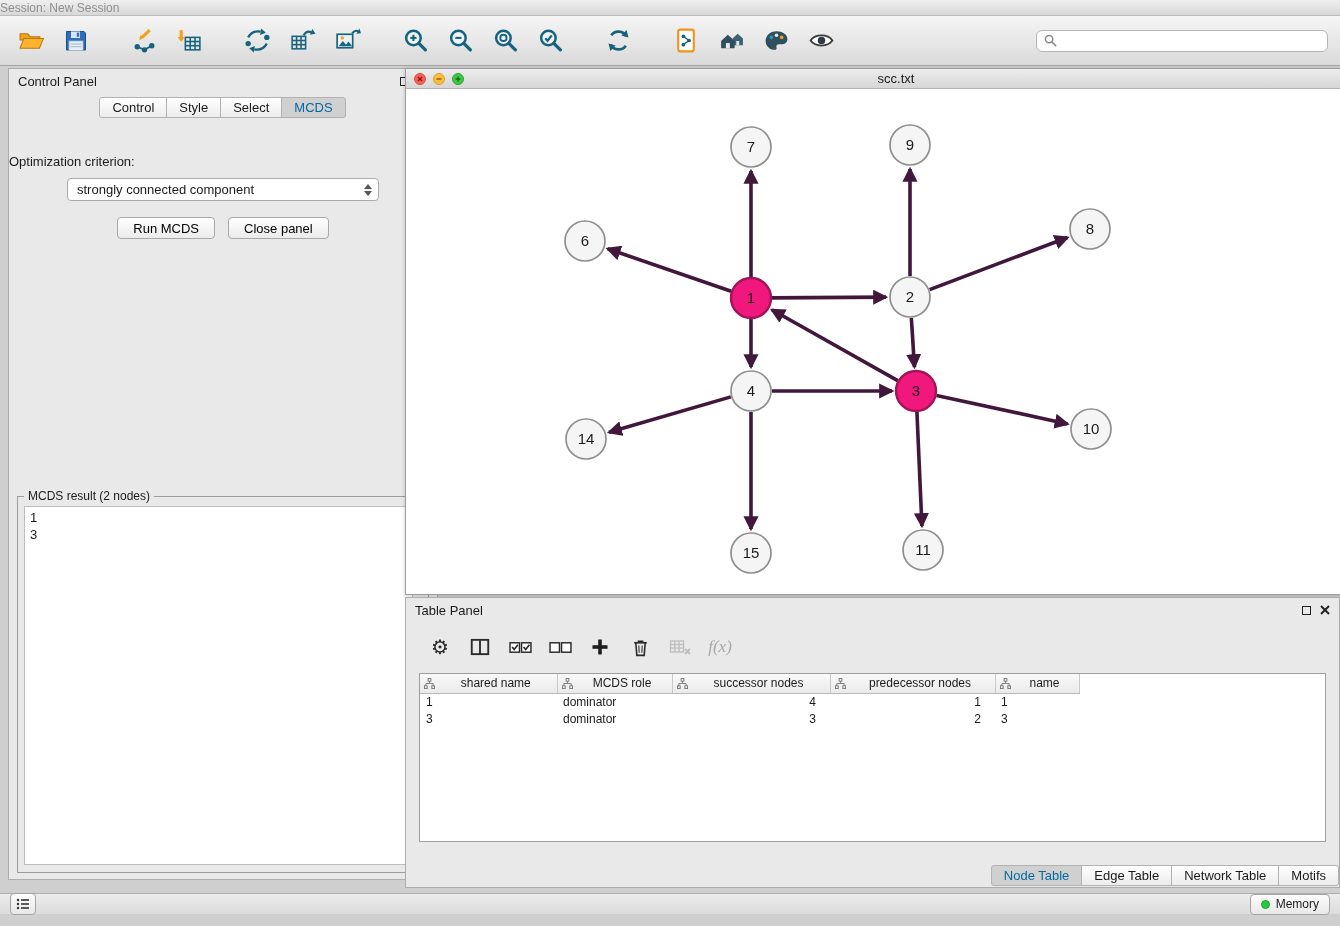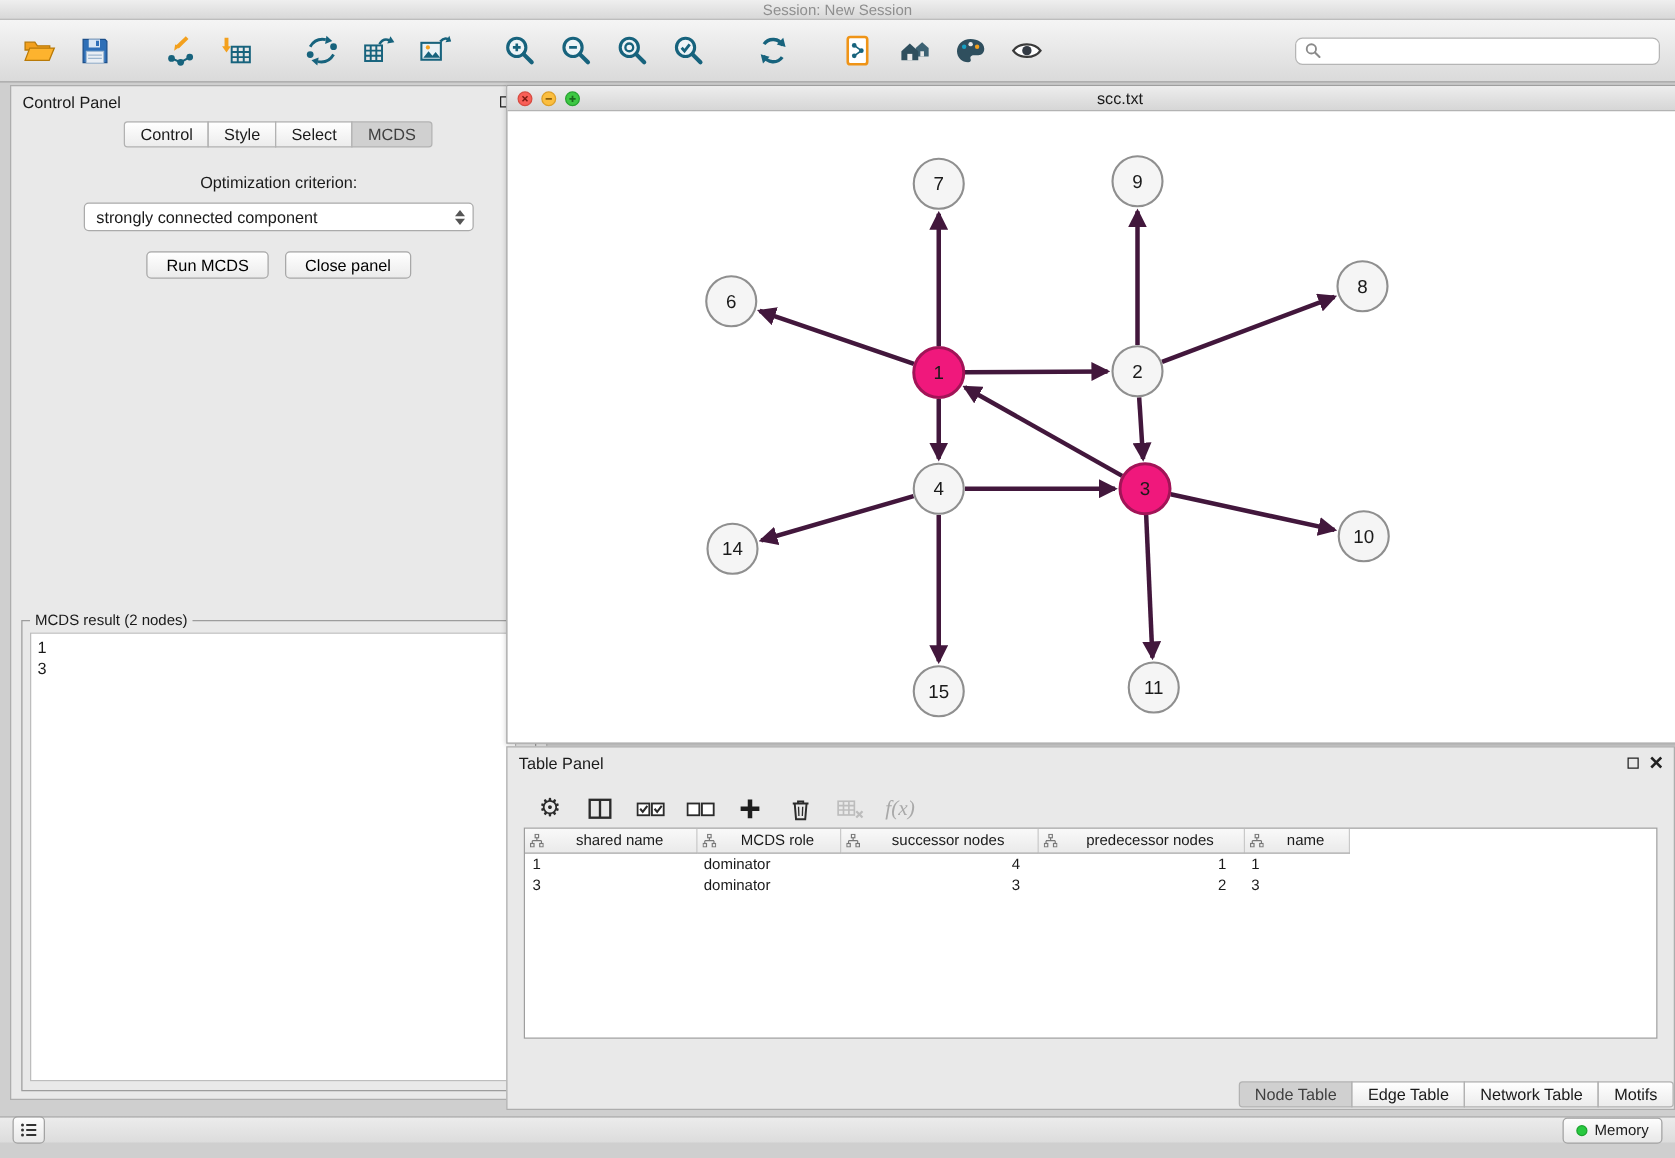"Session: New Session" .titlebar { text-align: center -> left }
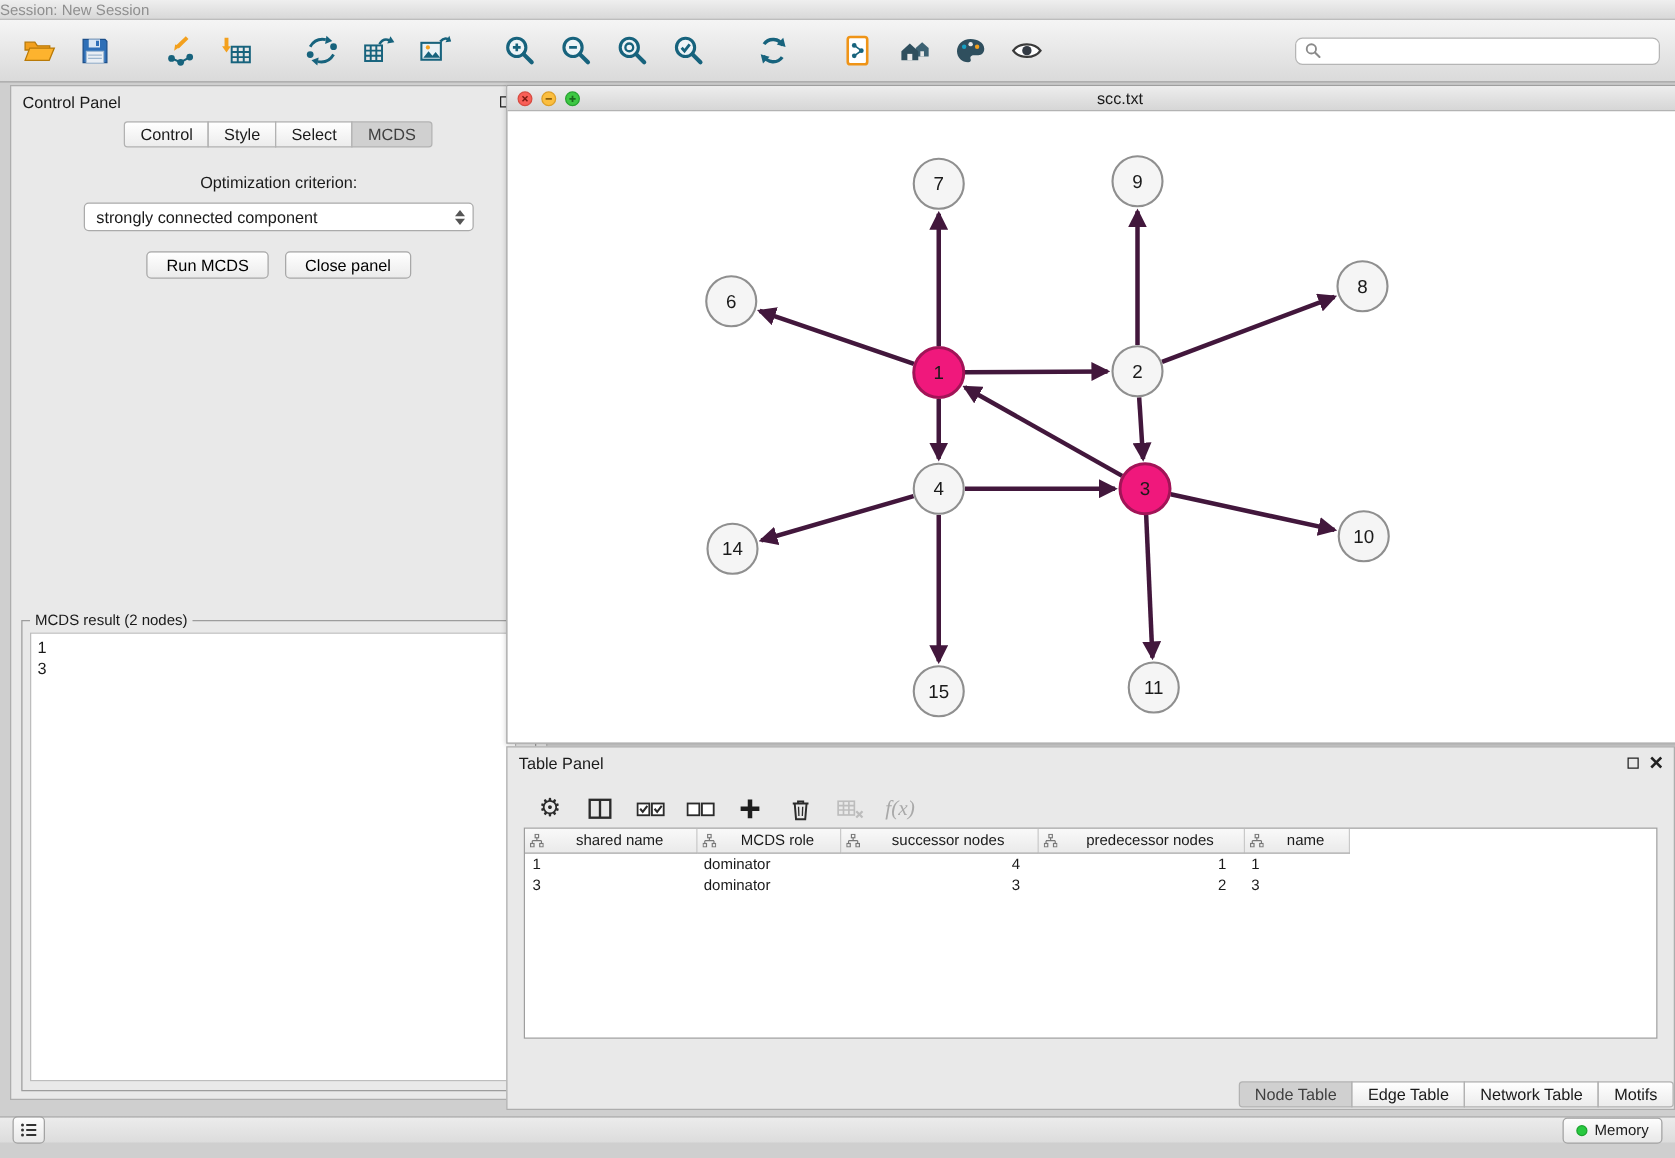"MCDS" .tab.selected { color: #404040 -> #0369a1 }
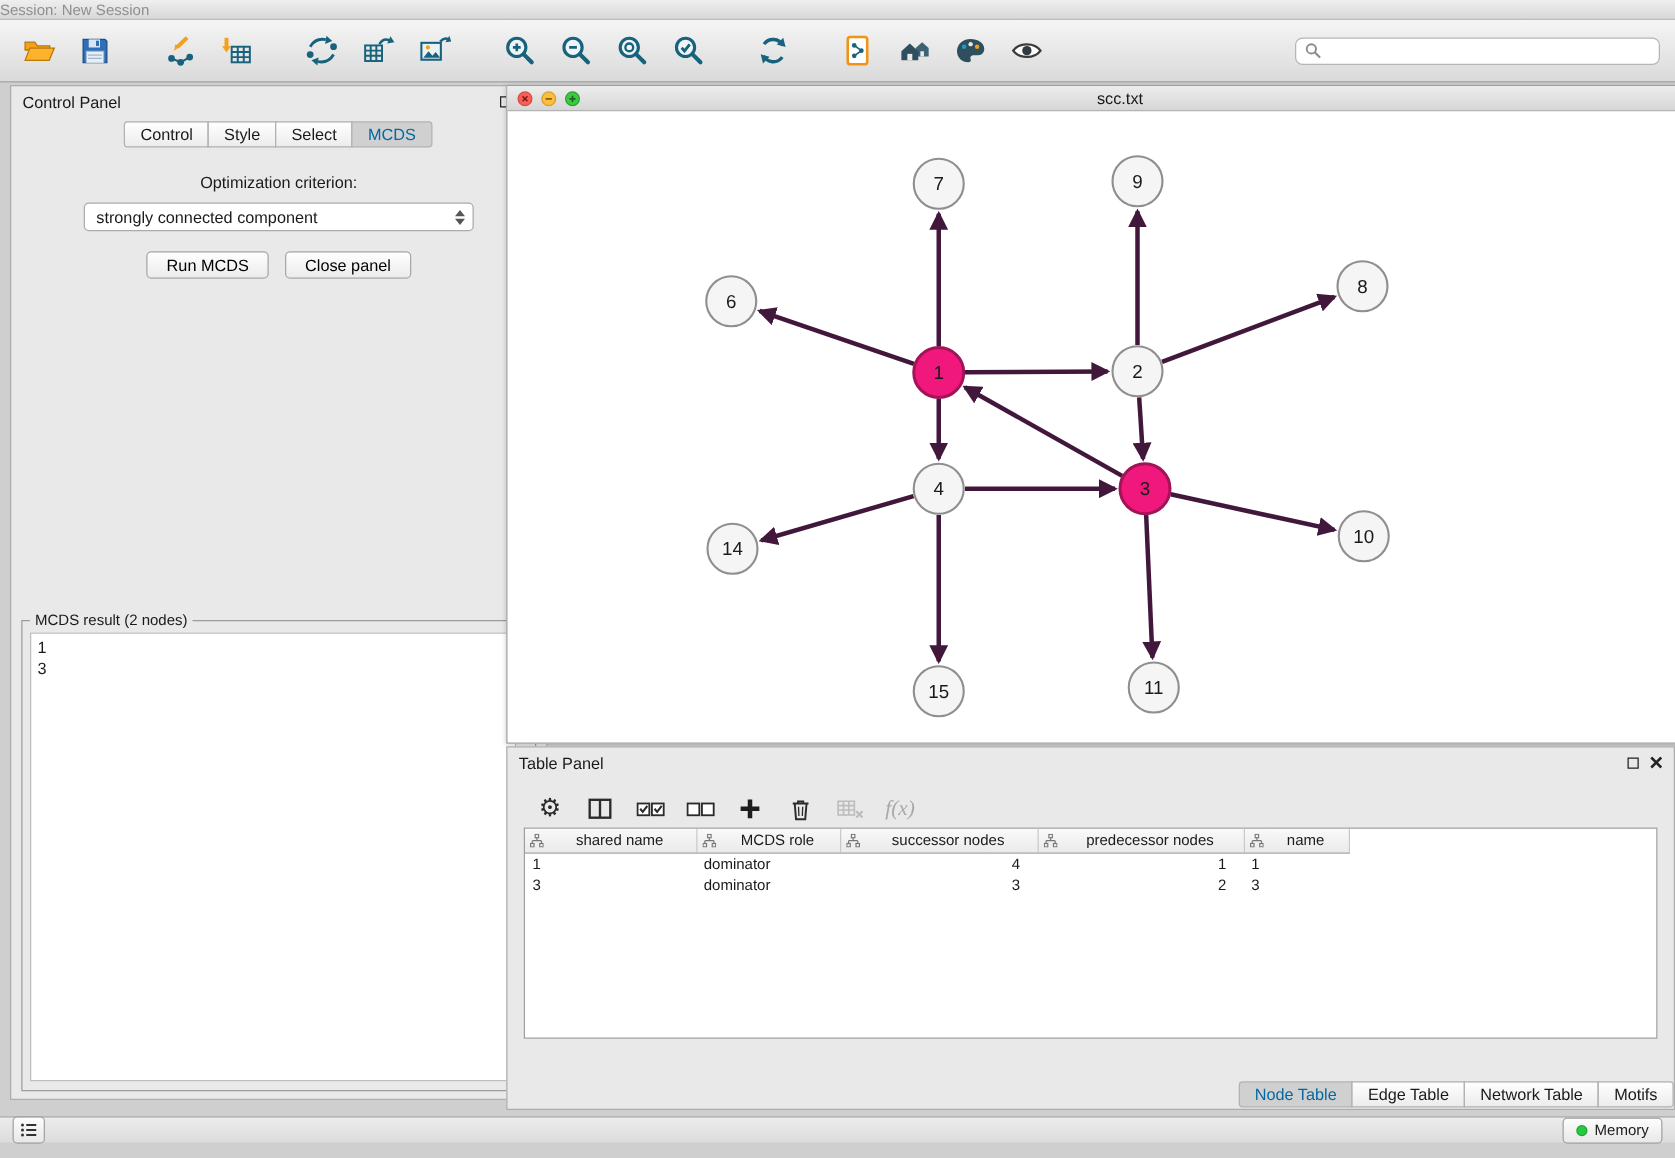"Optimization criterion:" .opt-label { margin-top: 20px -> 36px; text-align: center -> none }
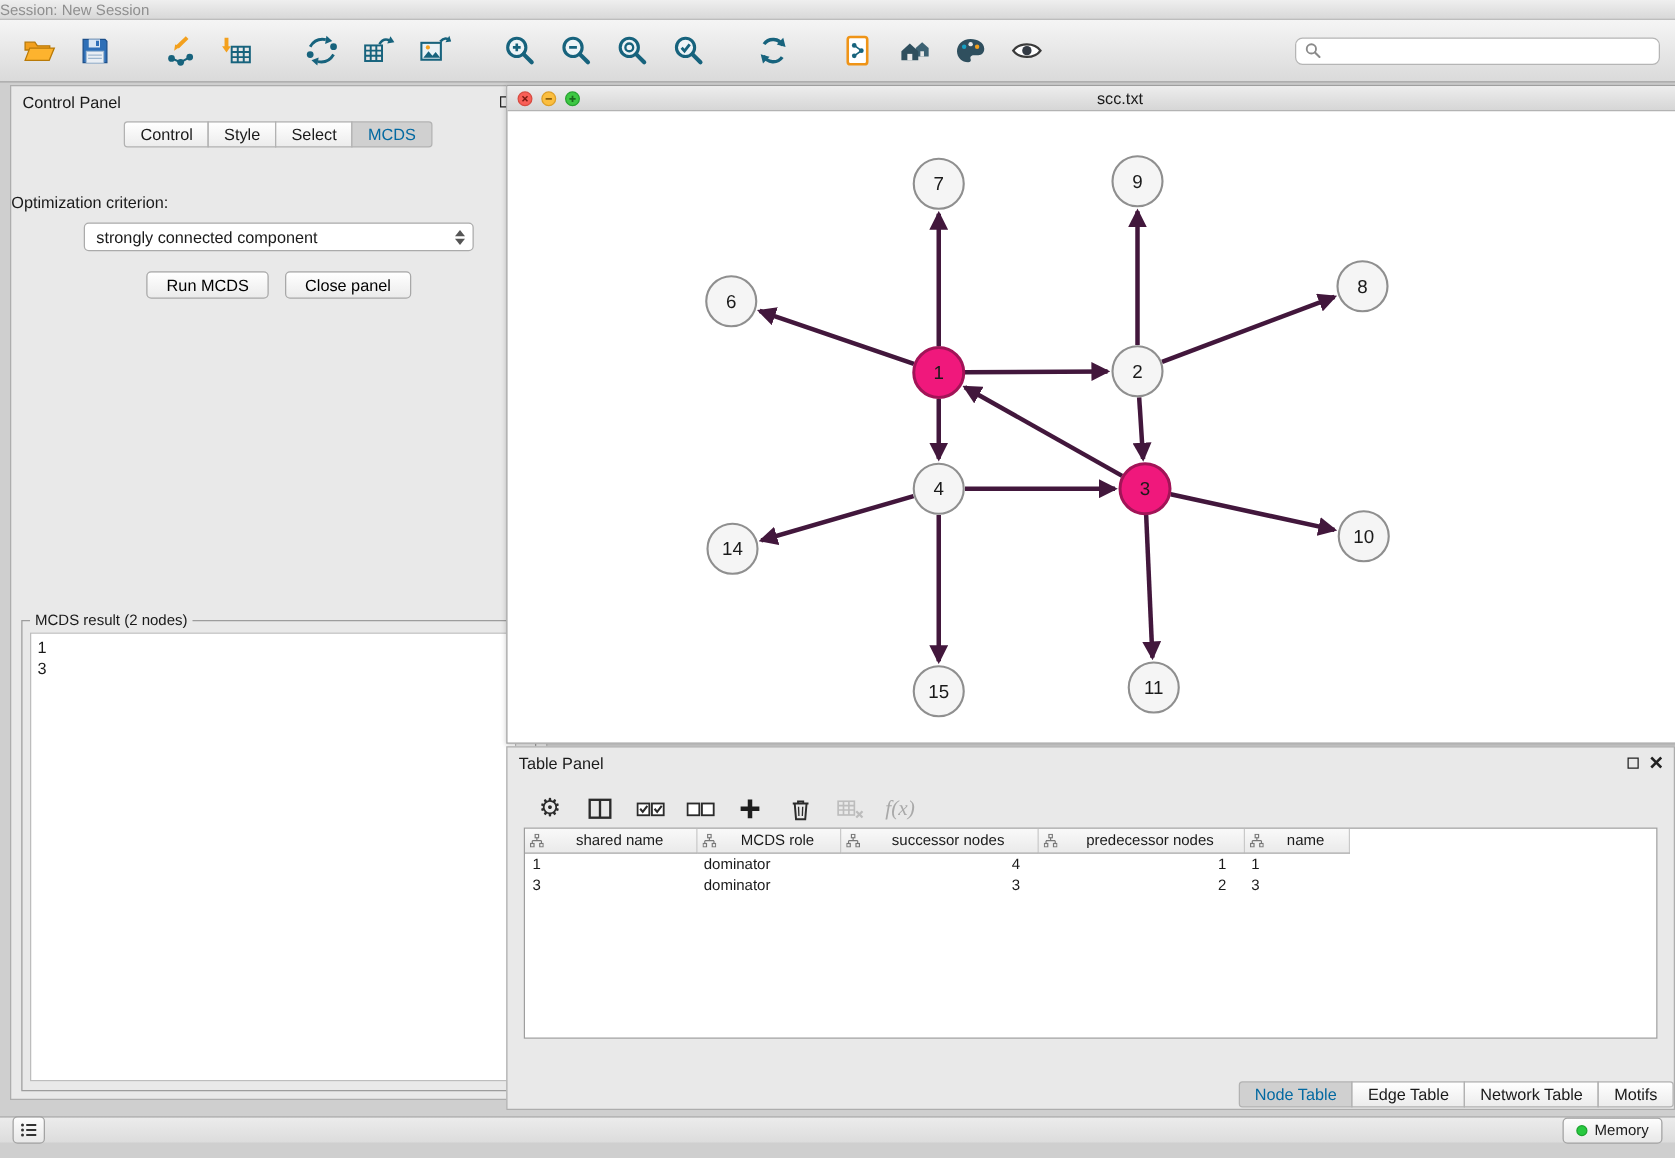"shared name" .table-area { top: 64px -> 75px }
